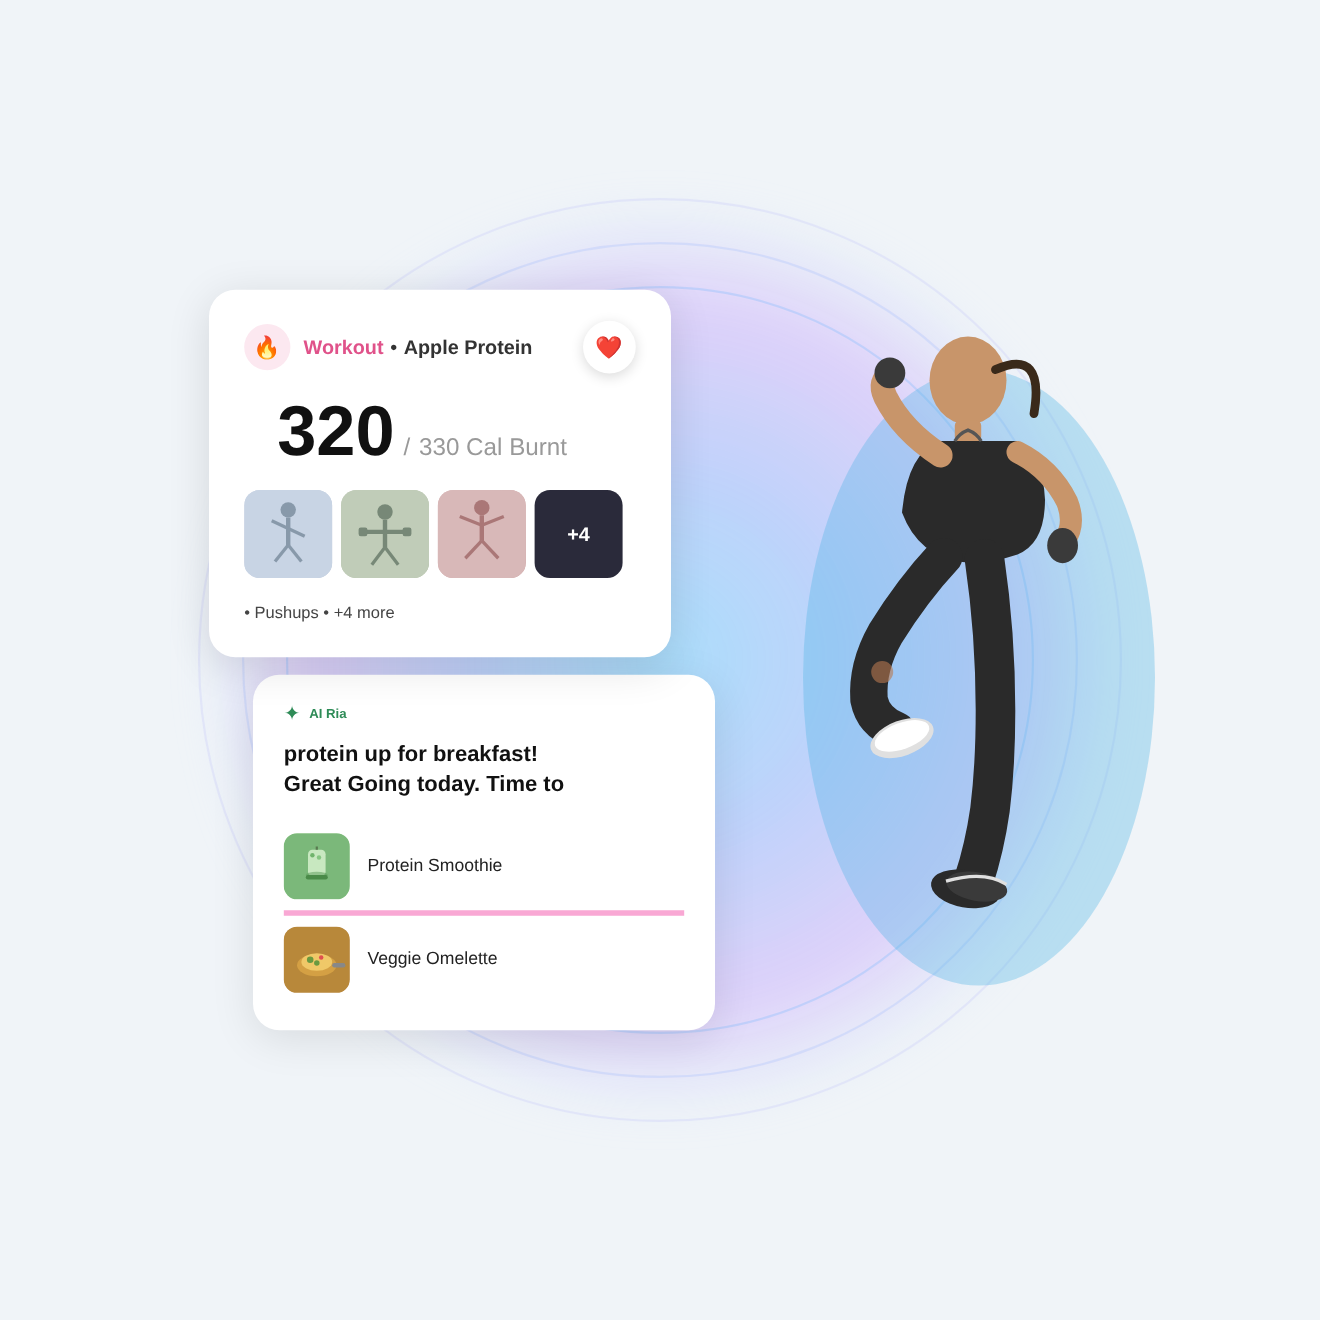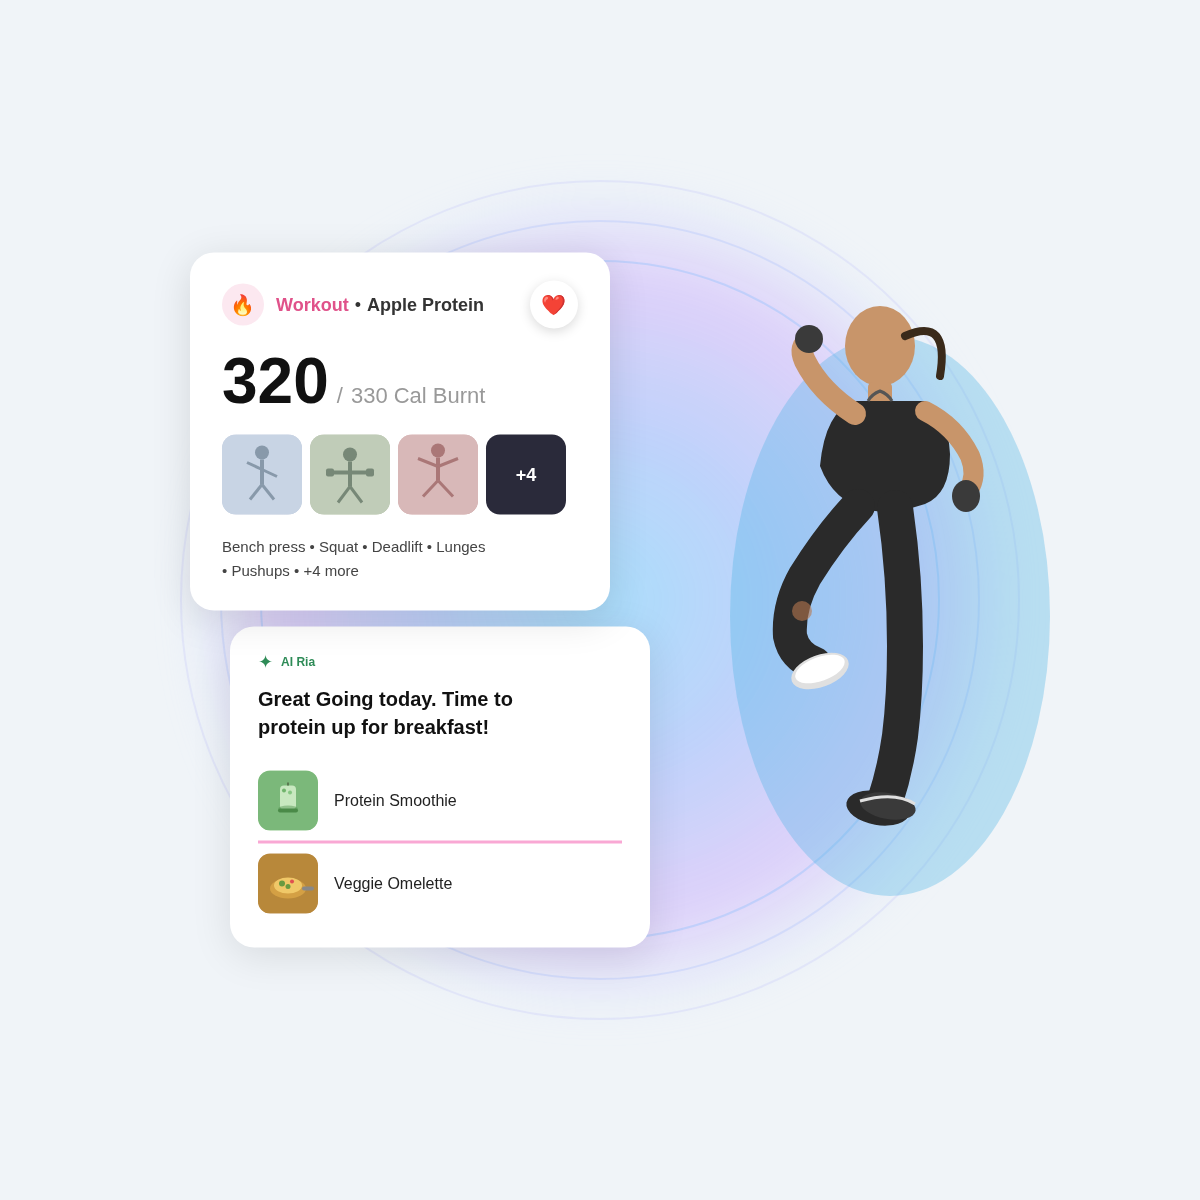"320" .calories-number { margin-left: none -> 30px }
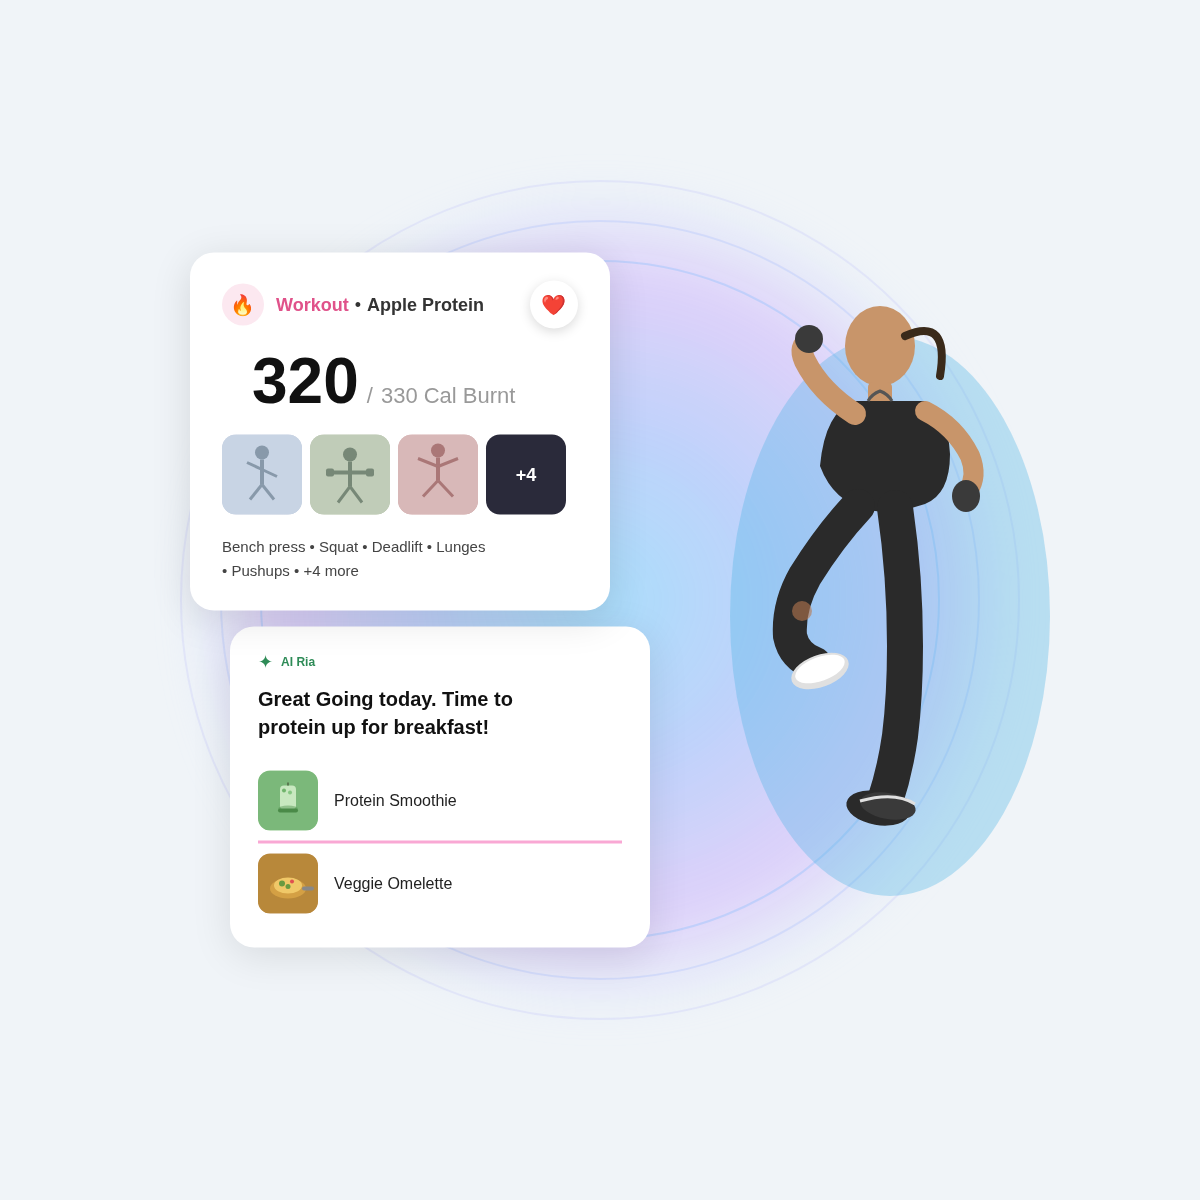"Bench press • Squat •" div { html: <div>Bench press • Squat • Deadlift • Lunges</div> -> none }
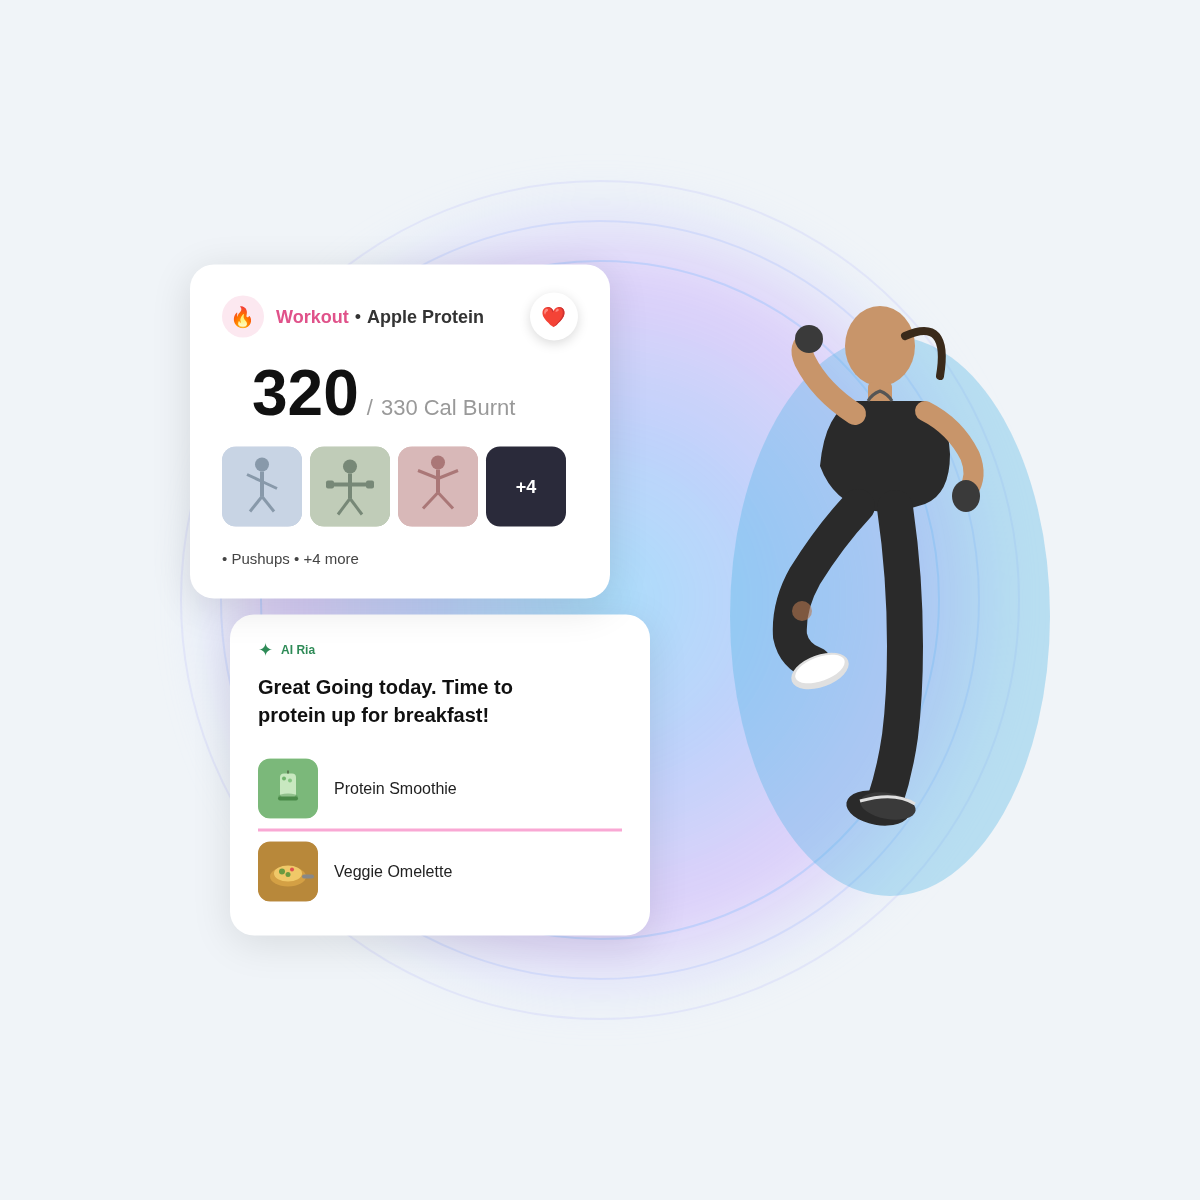"Great Going today. Time to" div { order: before "protein up for breakfast!" -> after "protein up for breakfast!" }
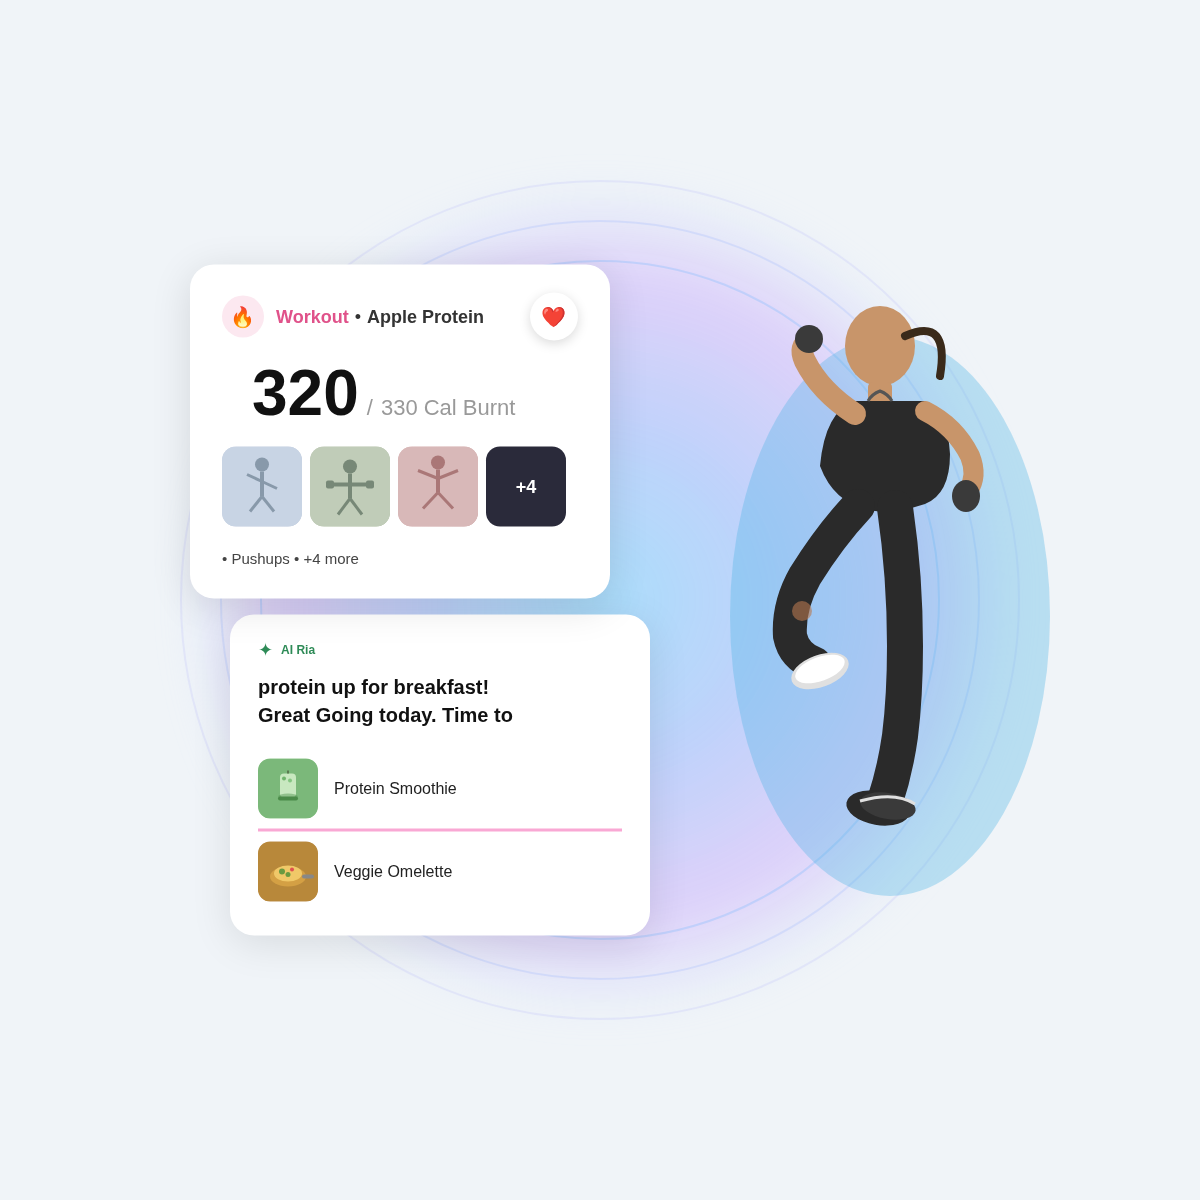"Protein Smoothie" .food-item { border-bottom: 3px solid #f9a8d4 -> 5px solid #f9a8d4 }
